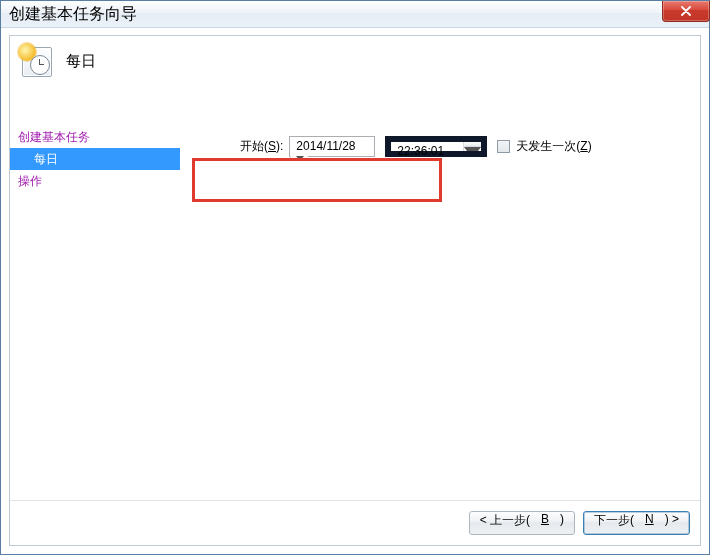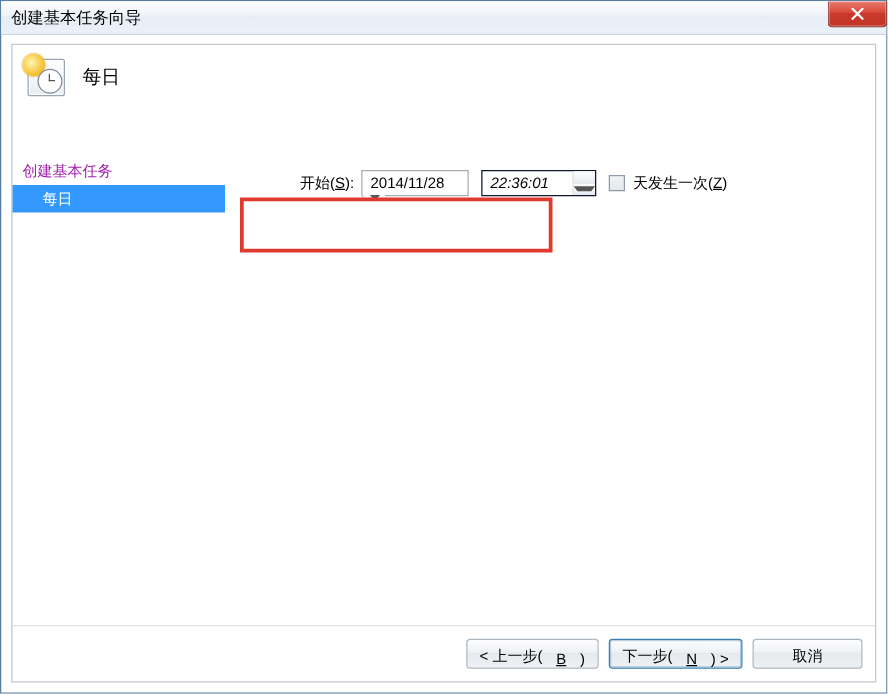"创建基本任务向导" .titlebar .title { font-size: 13px -> 16px }
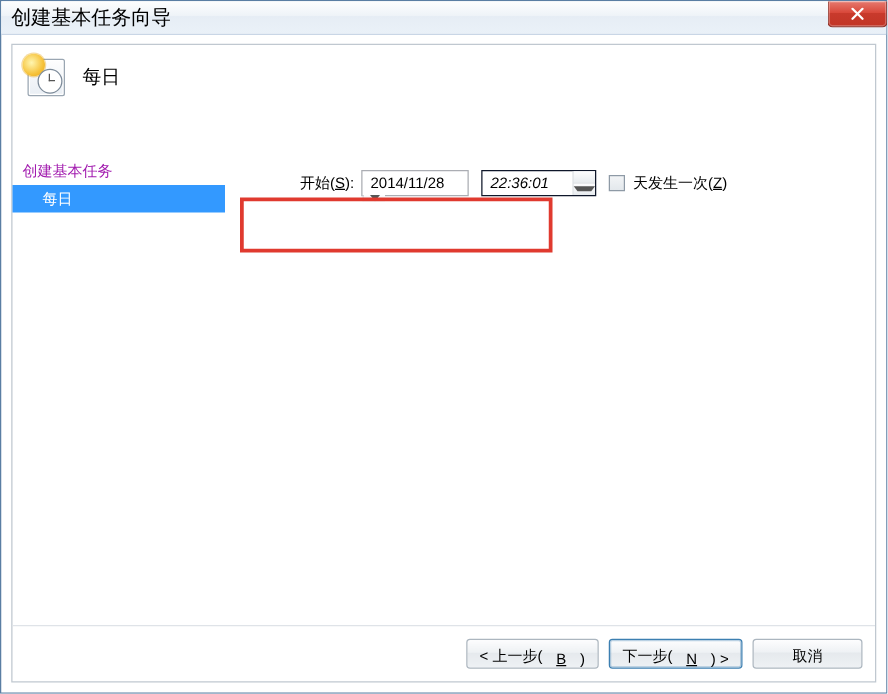"22:36:01" .spin { border: 1px solid #0f172a -> 6px solid #0f172a; font-style: italic -> none }
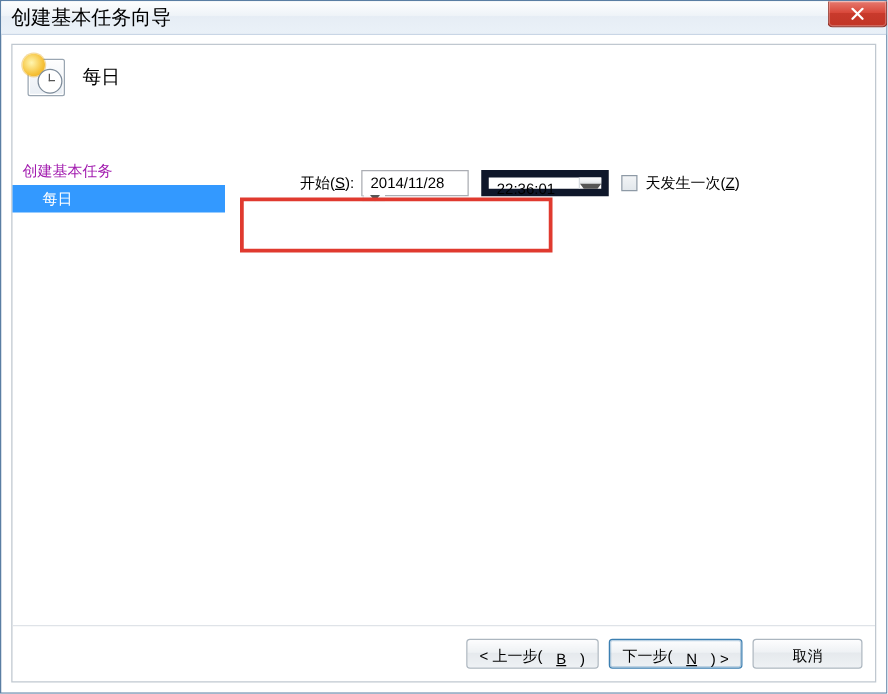"操作" div.step { html: none -> <div>操作</div> }
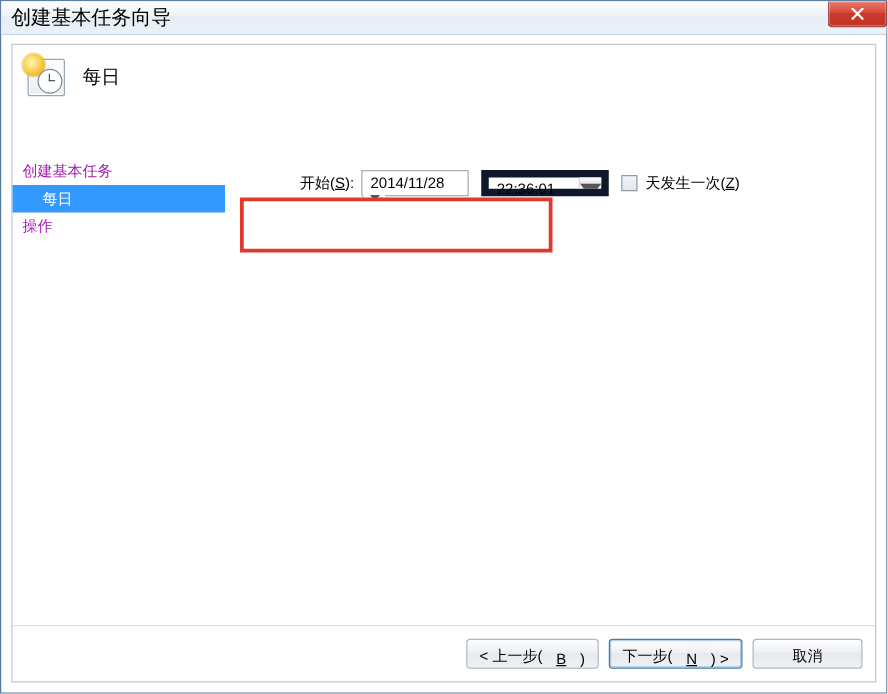"< 上一步(" .btn { align-items: flex-end -> flex-start }
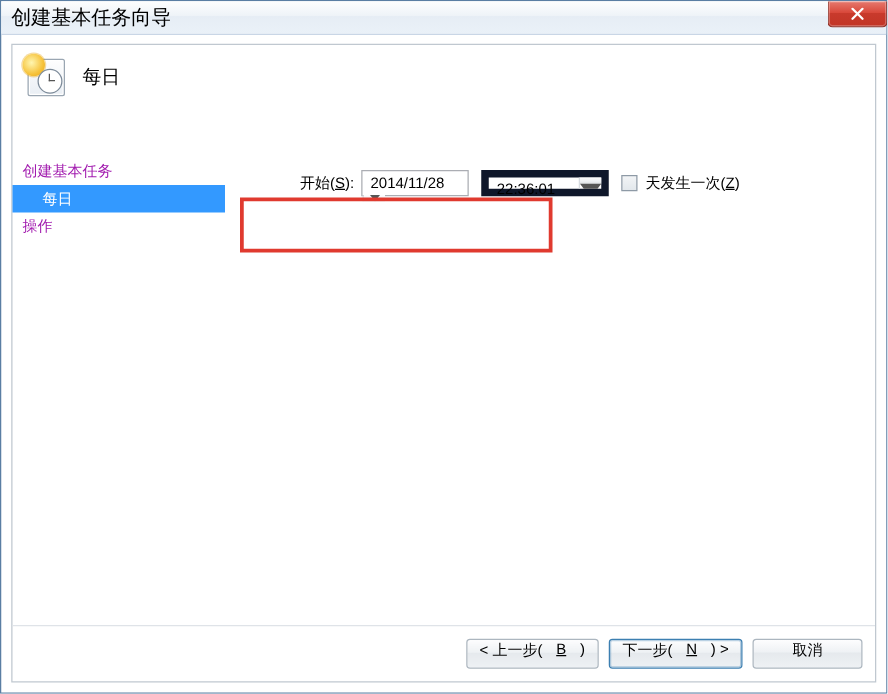"取消" div.btn { html: <div> <span>取消</span> </div> -> none }
